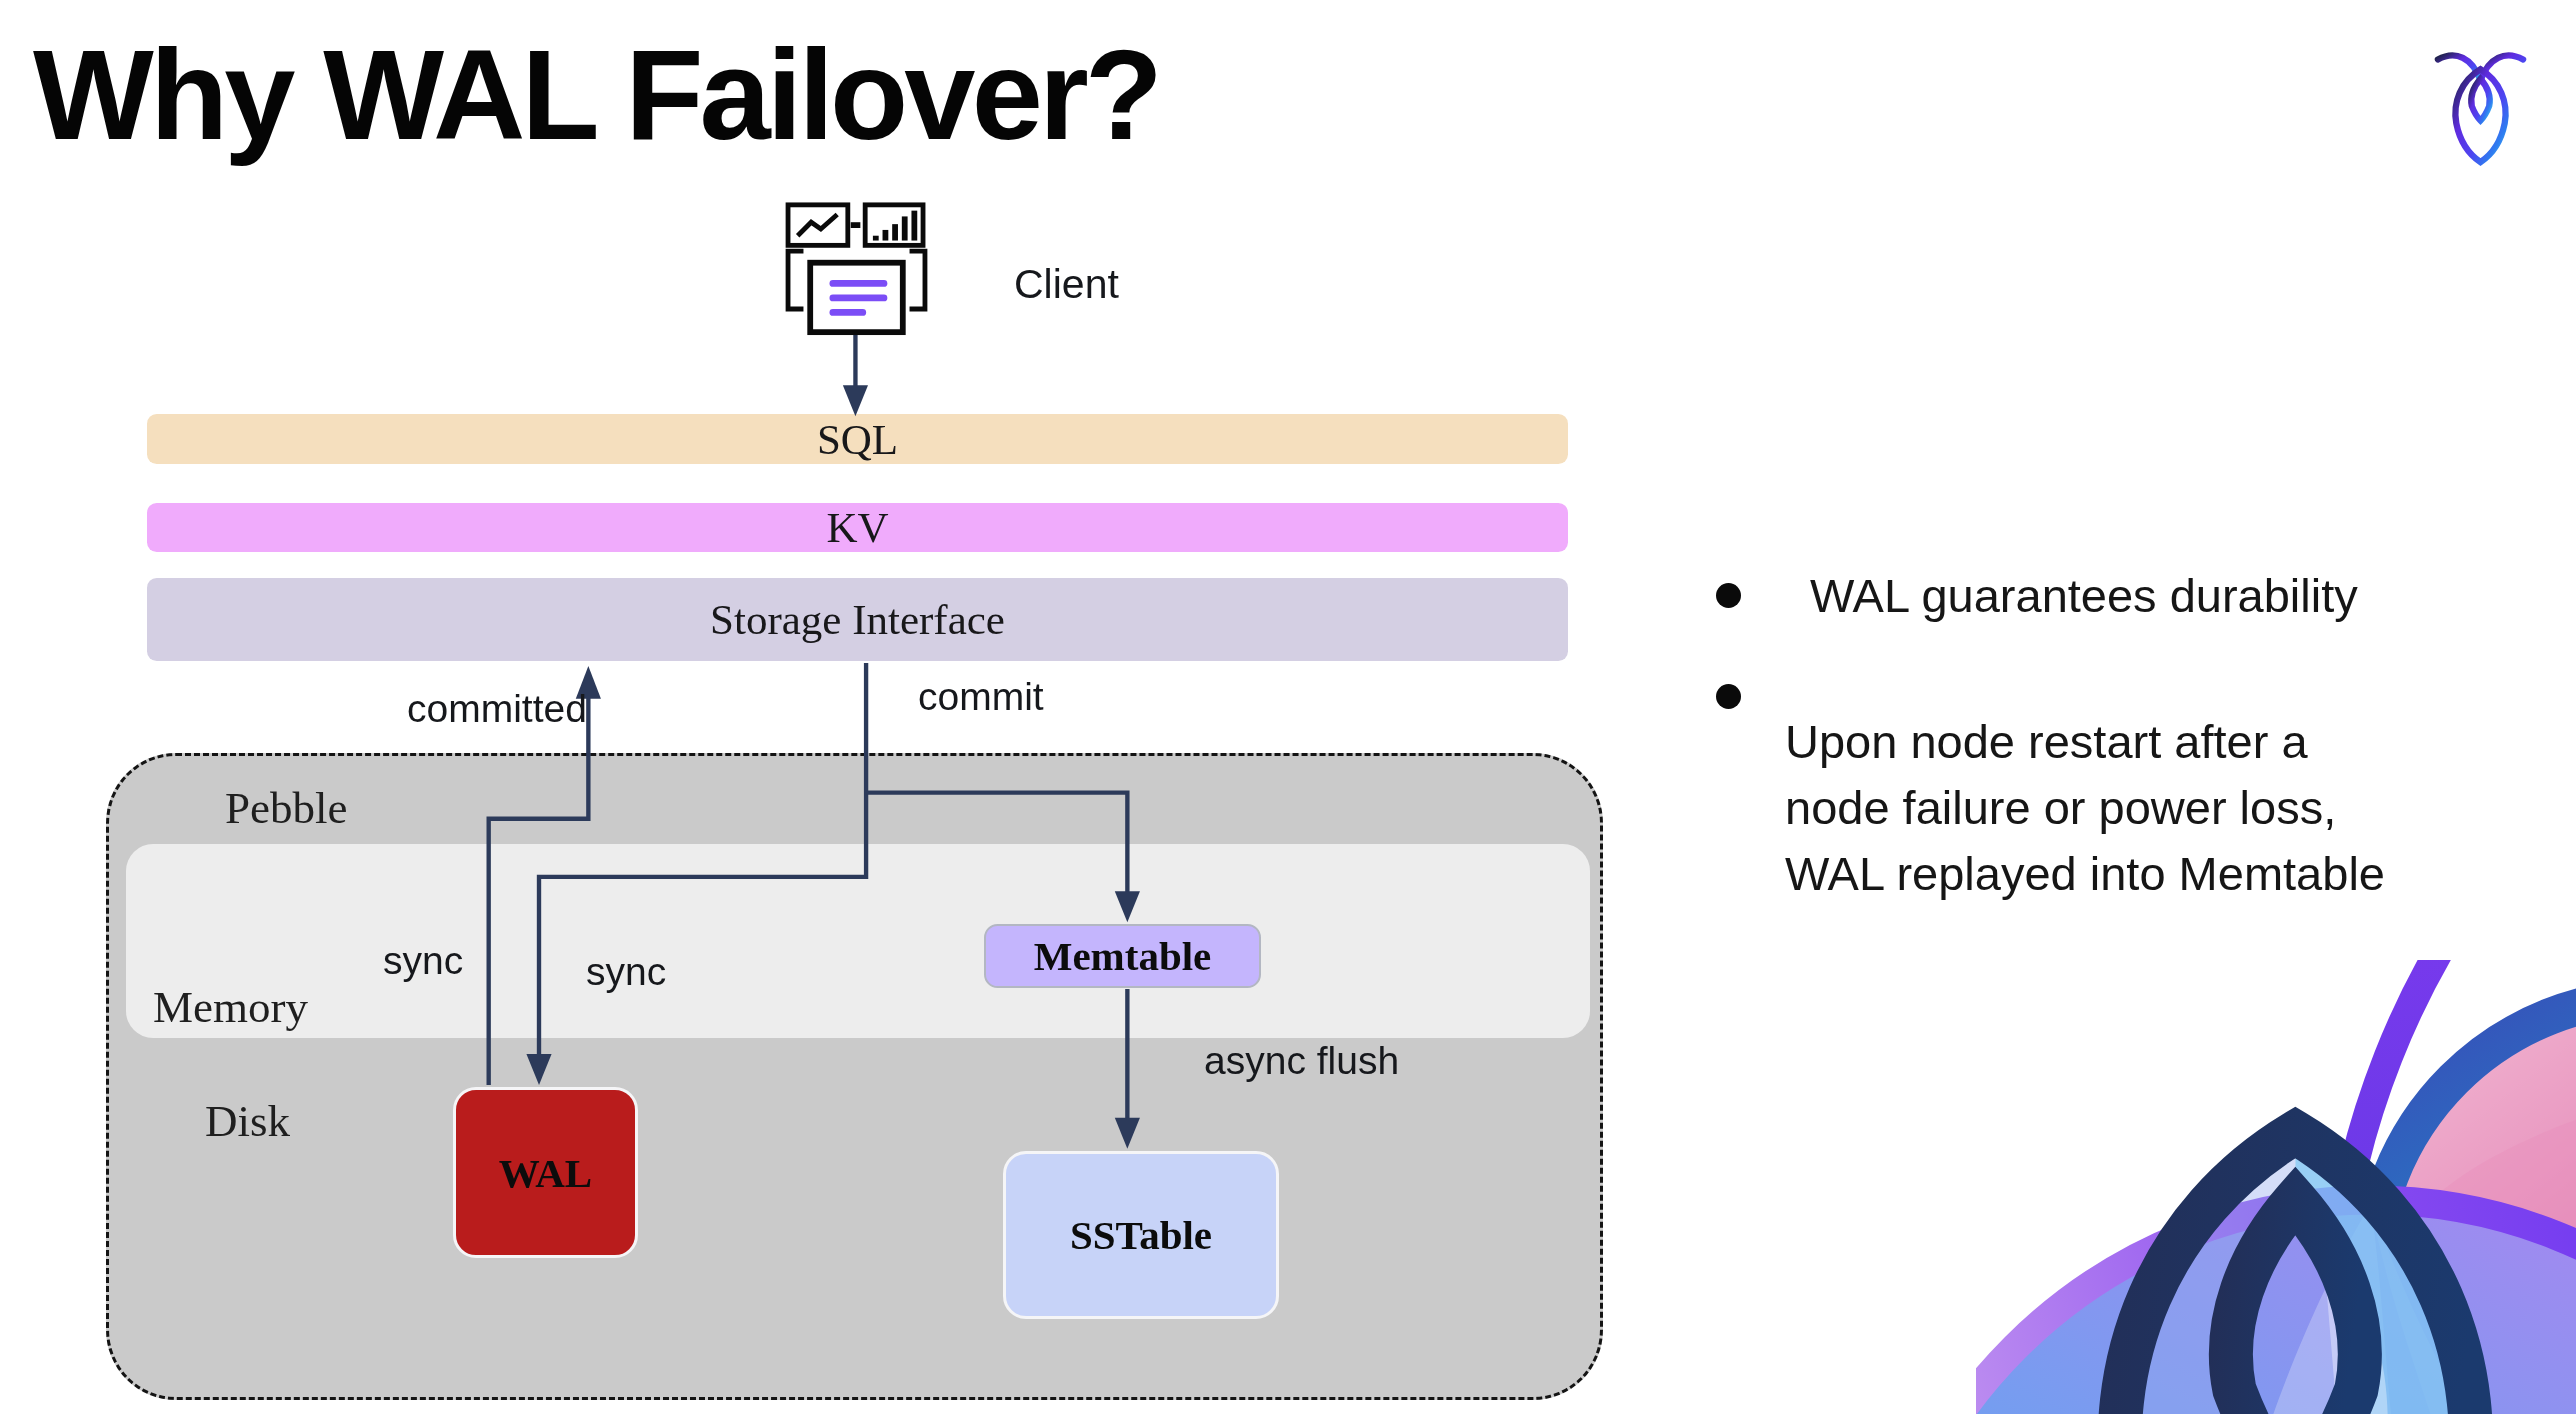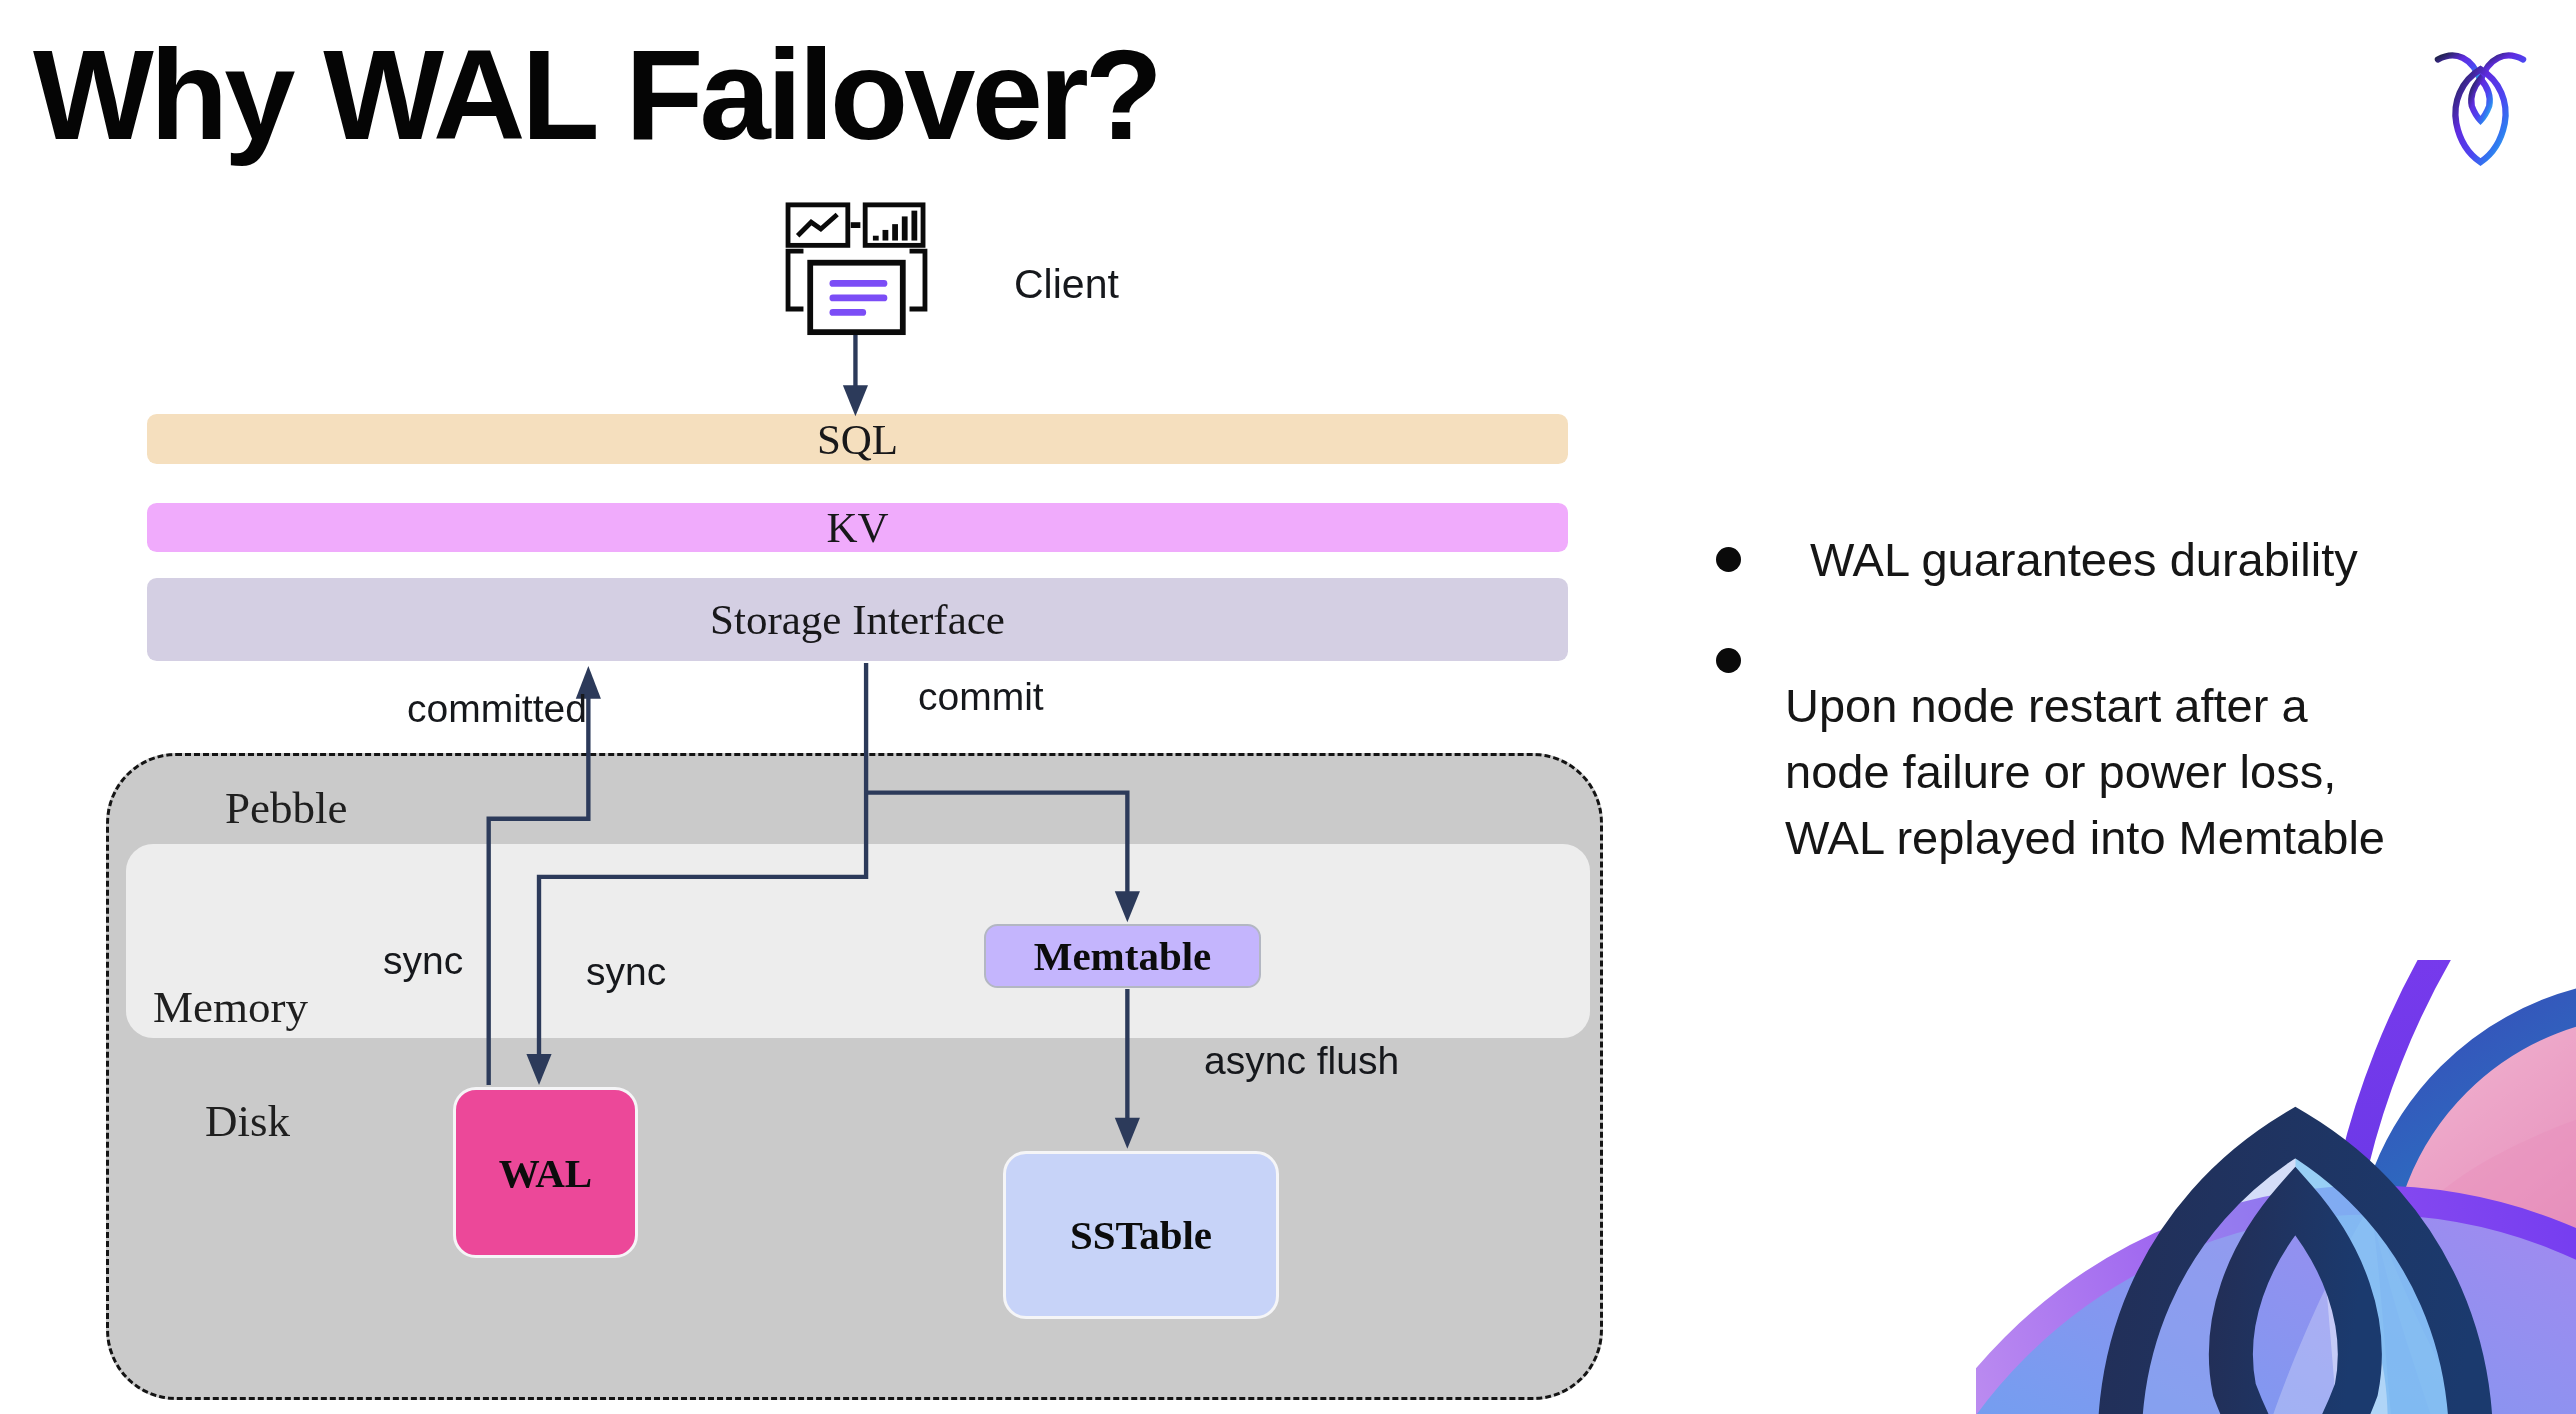"WAL guarantees durability" .bullet { margin-top: none -> 36px }
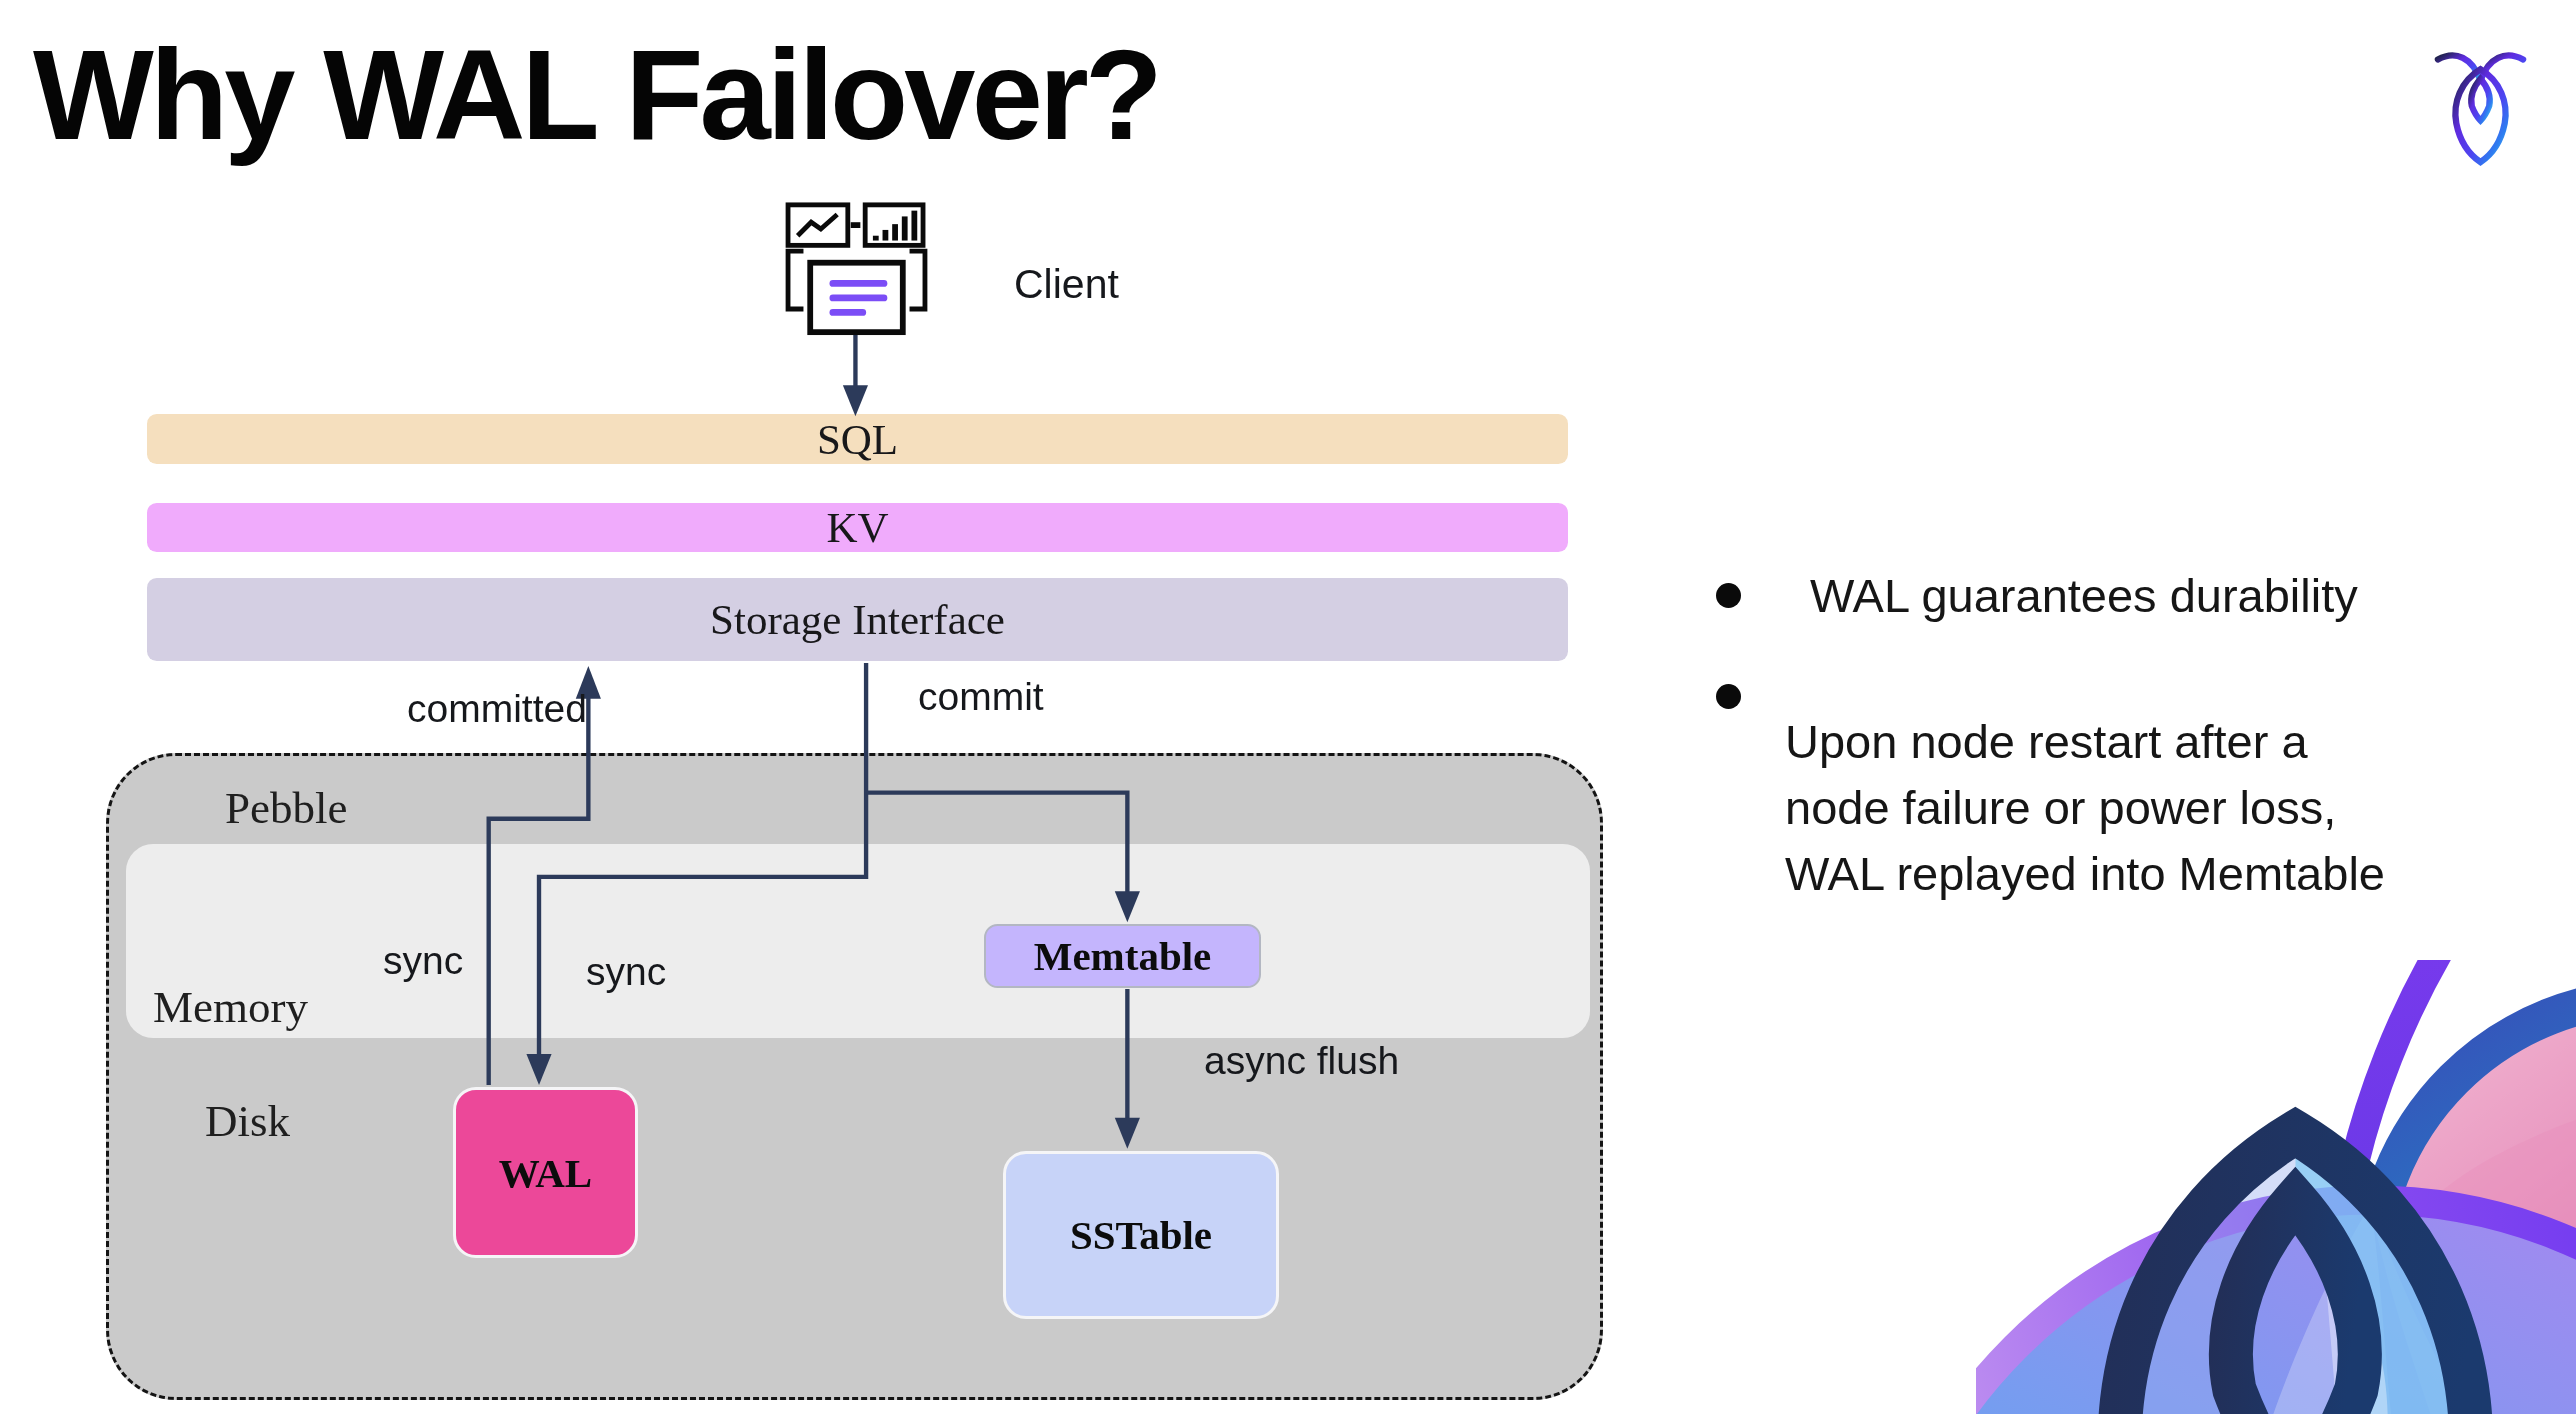"WAL" div.abs { background-color: #ec4899 -> #b91c1c }
